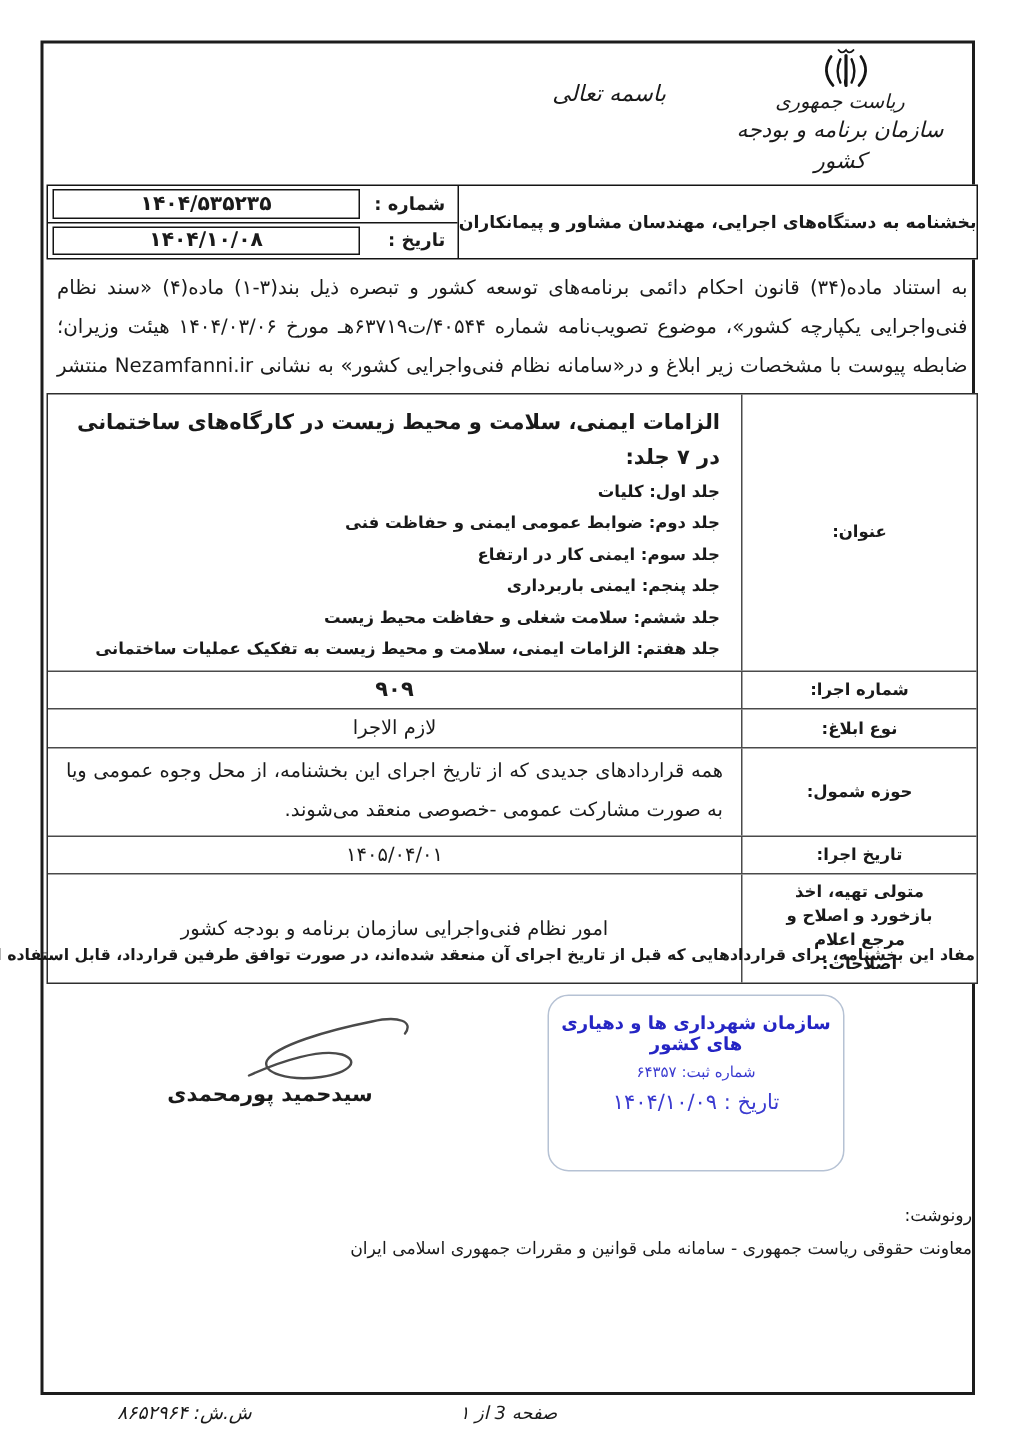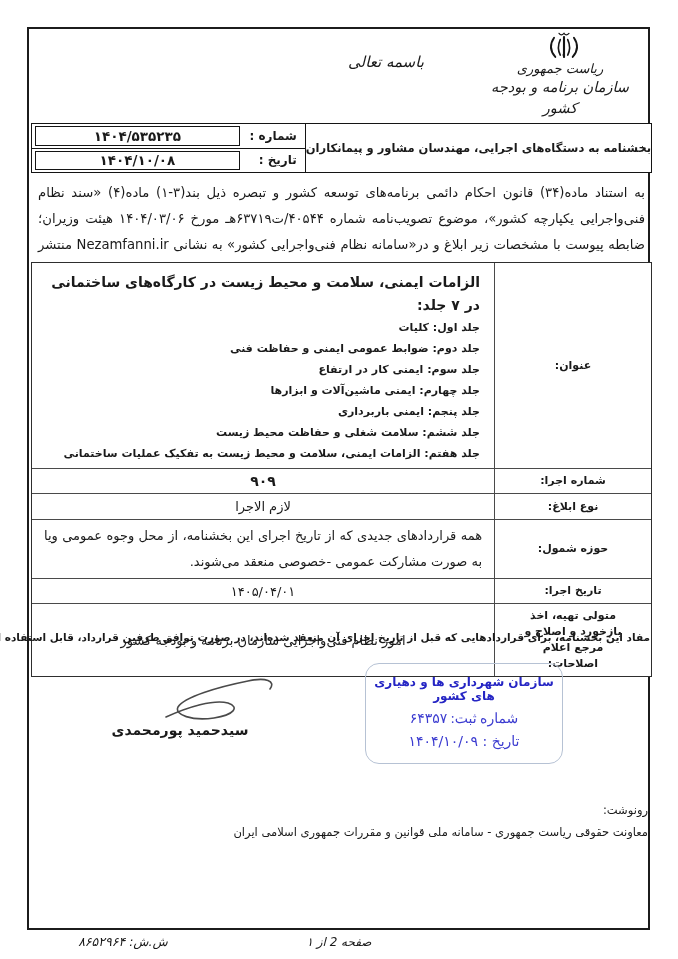"باسمه تعالی" .besmellah { text-align: center -> right }
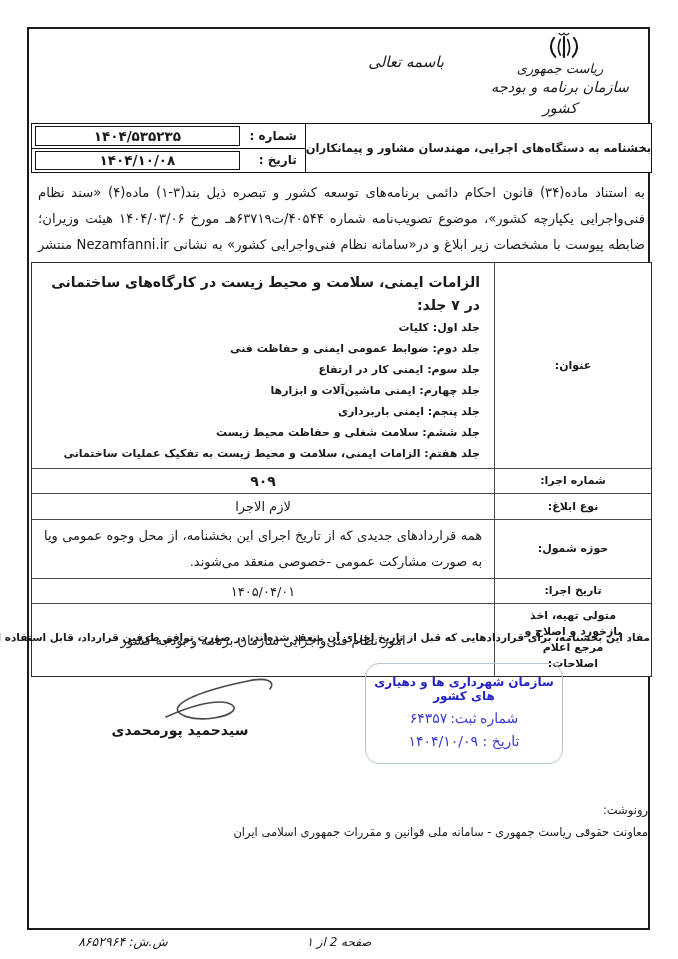"جلد چهارم: ایمنی ماشین‌آلات و" div.title-line { html: <div>جلد چهارم: ایمنی ماشین‌آلات و ابزارها</div> -> none }
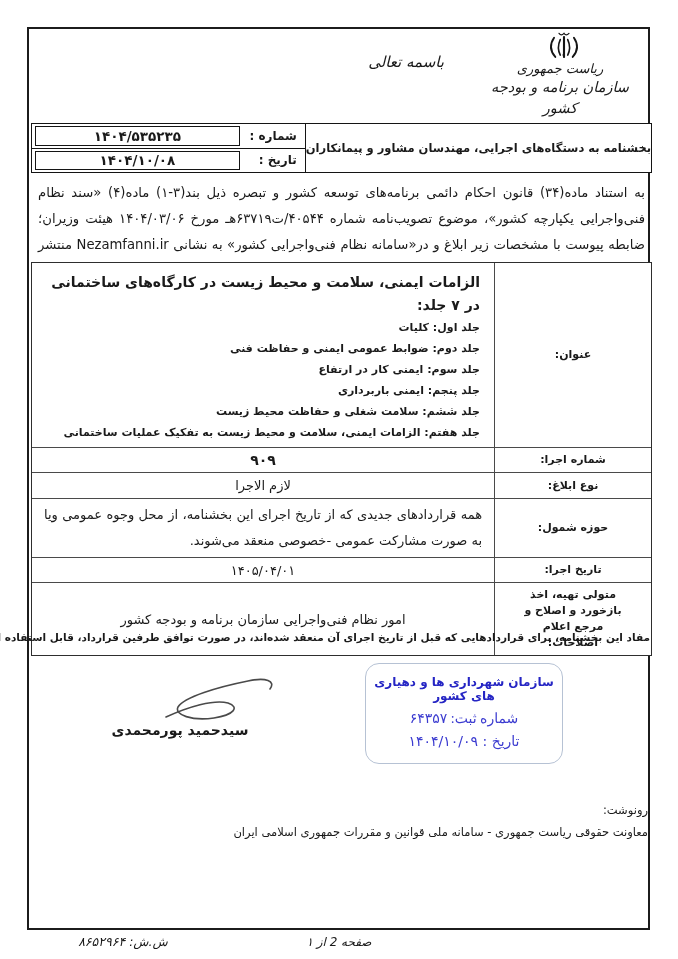"سازمان شهرداری ها و دهیاری" .stamp { height: 101px -> 118px }
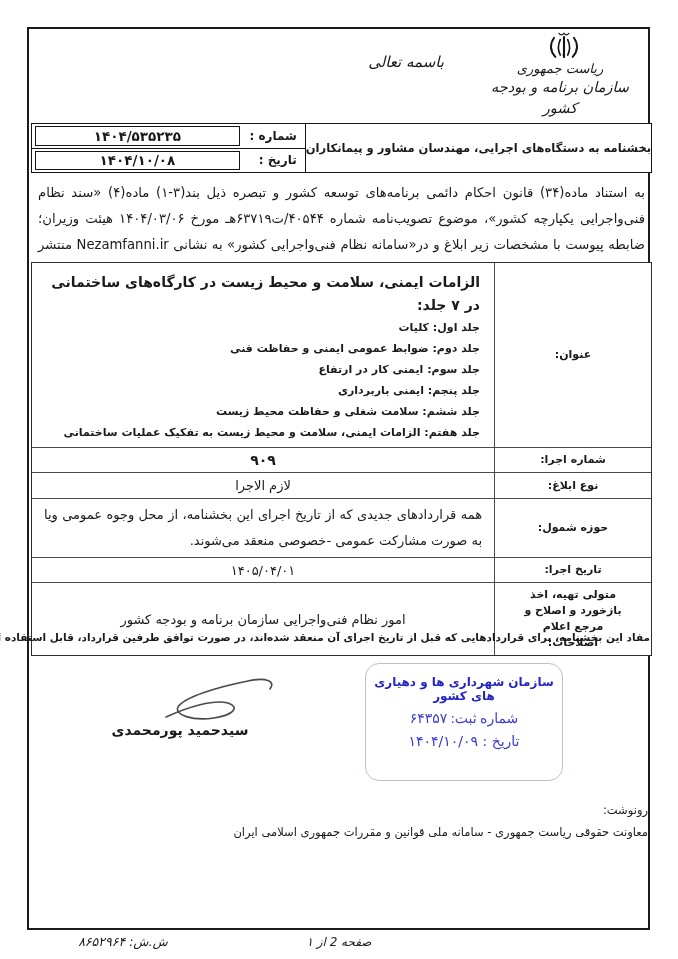"شماره ثبت: ۶۴۳۵۷" .stamp-reg { font-family: Liberation Serif, serif -> none; font-size: 14px -> 10px }
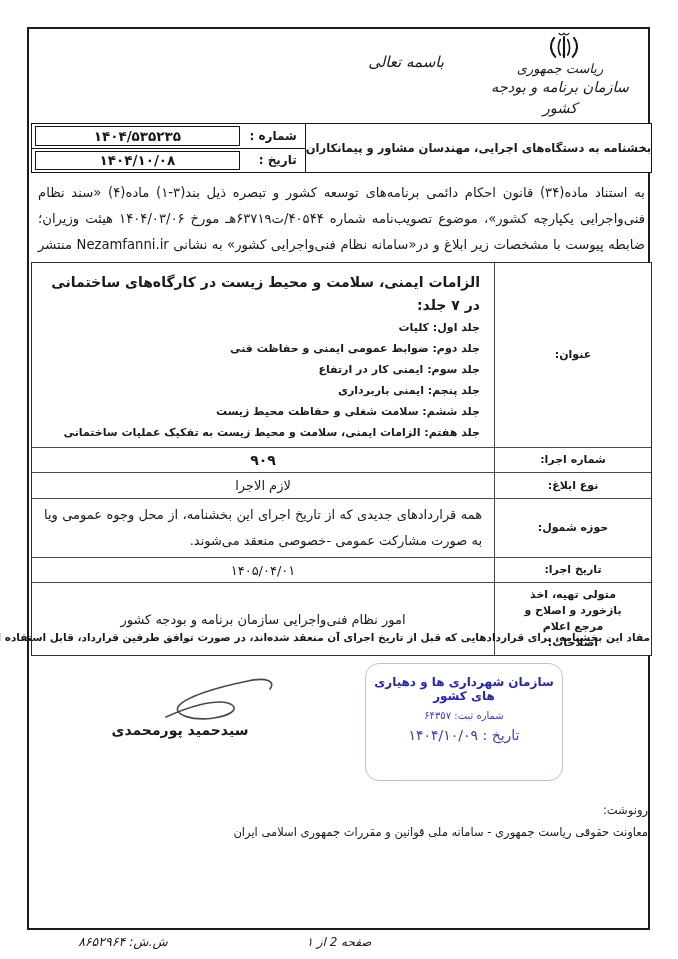"صفحه 2 از ۱" div.footer-page { text: 2 -> 3 }
